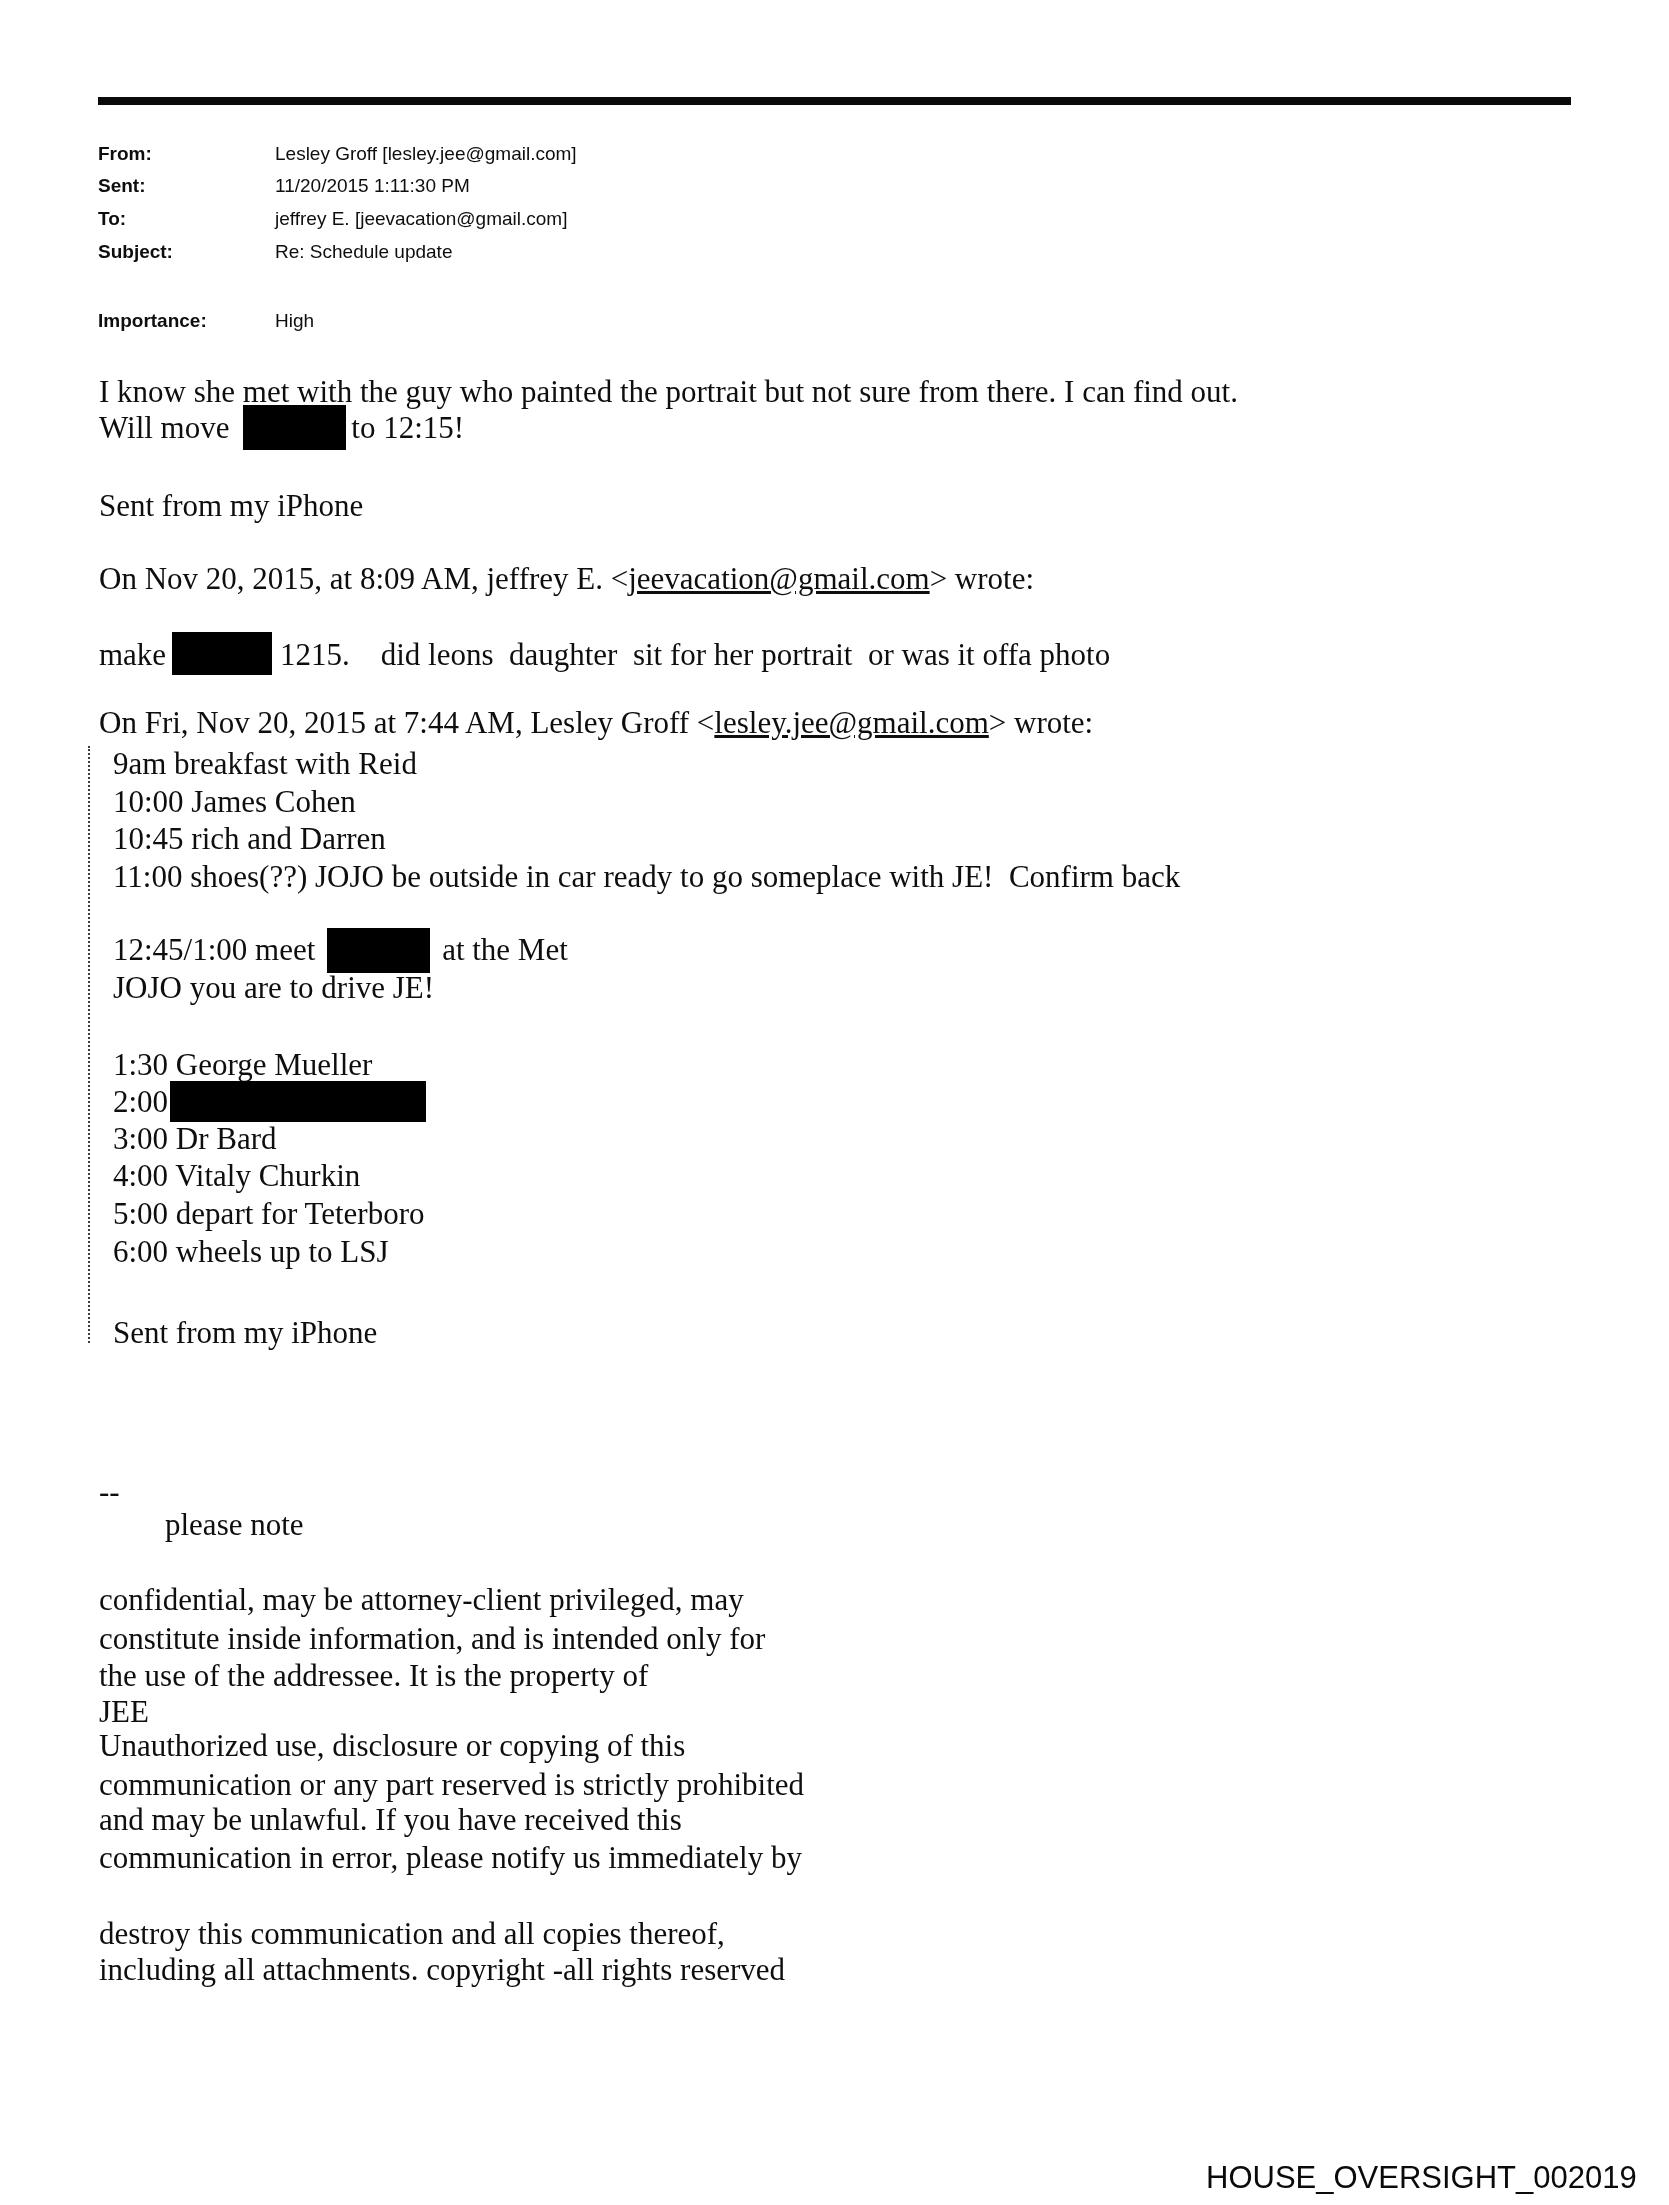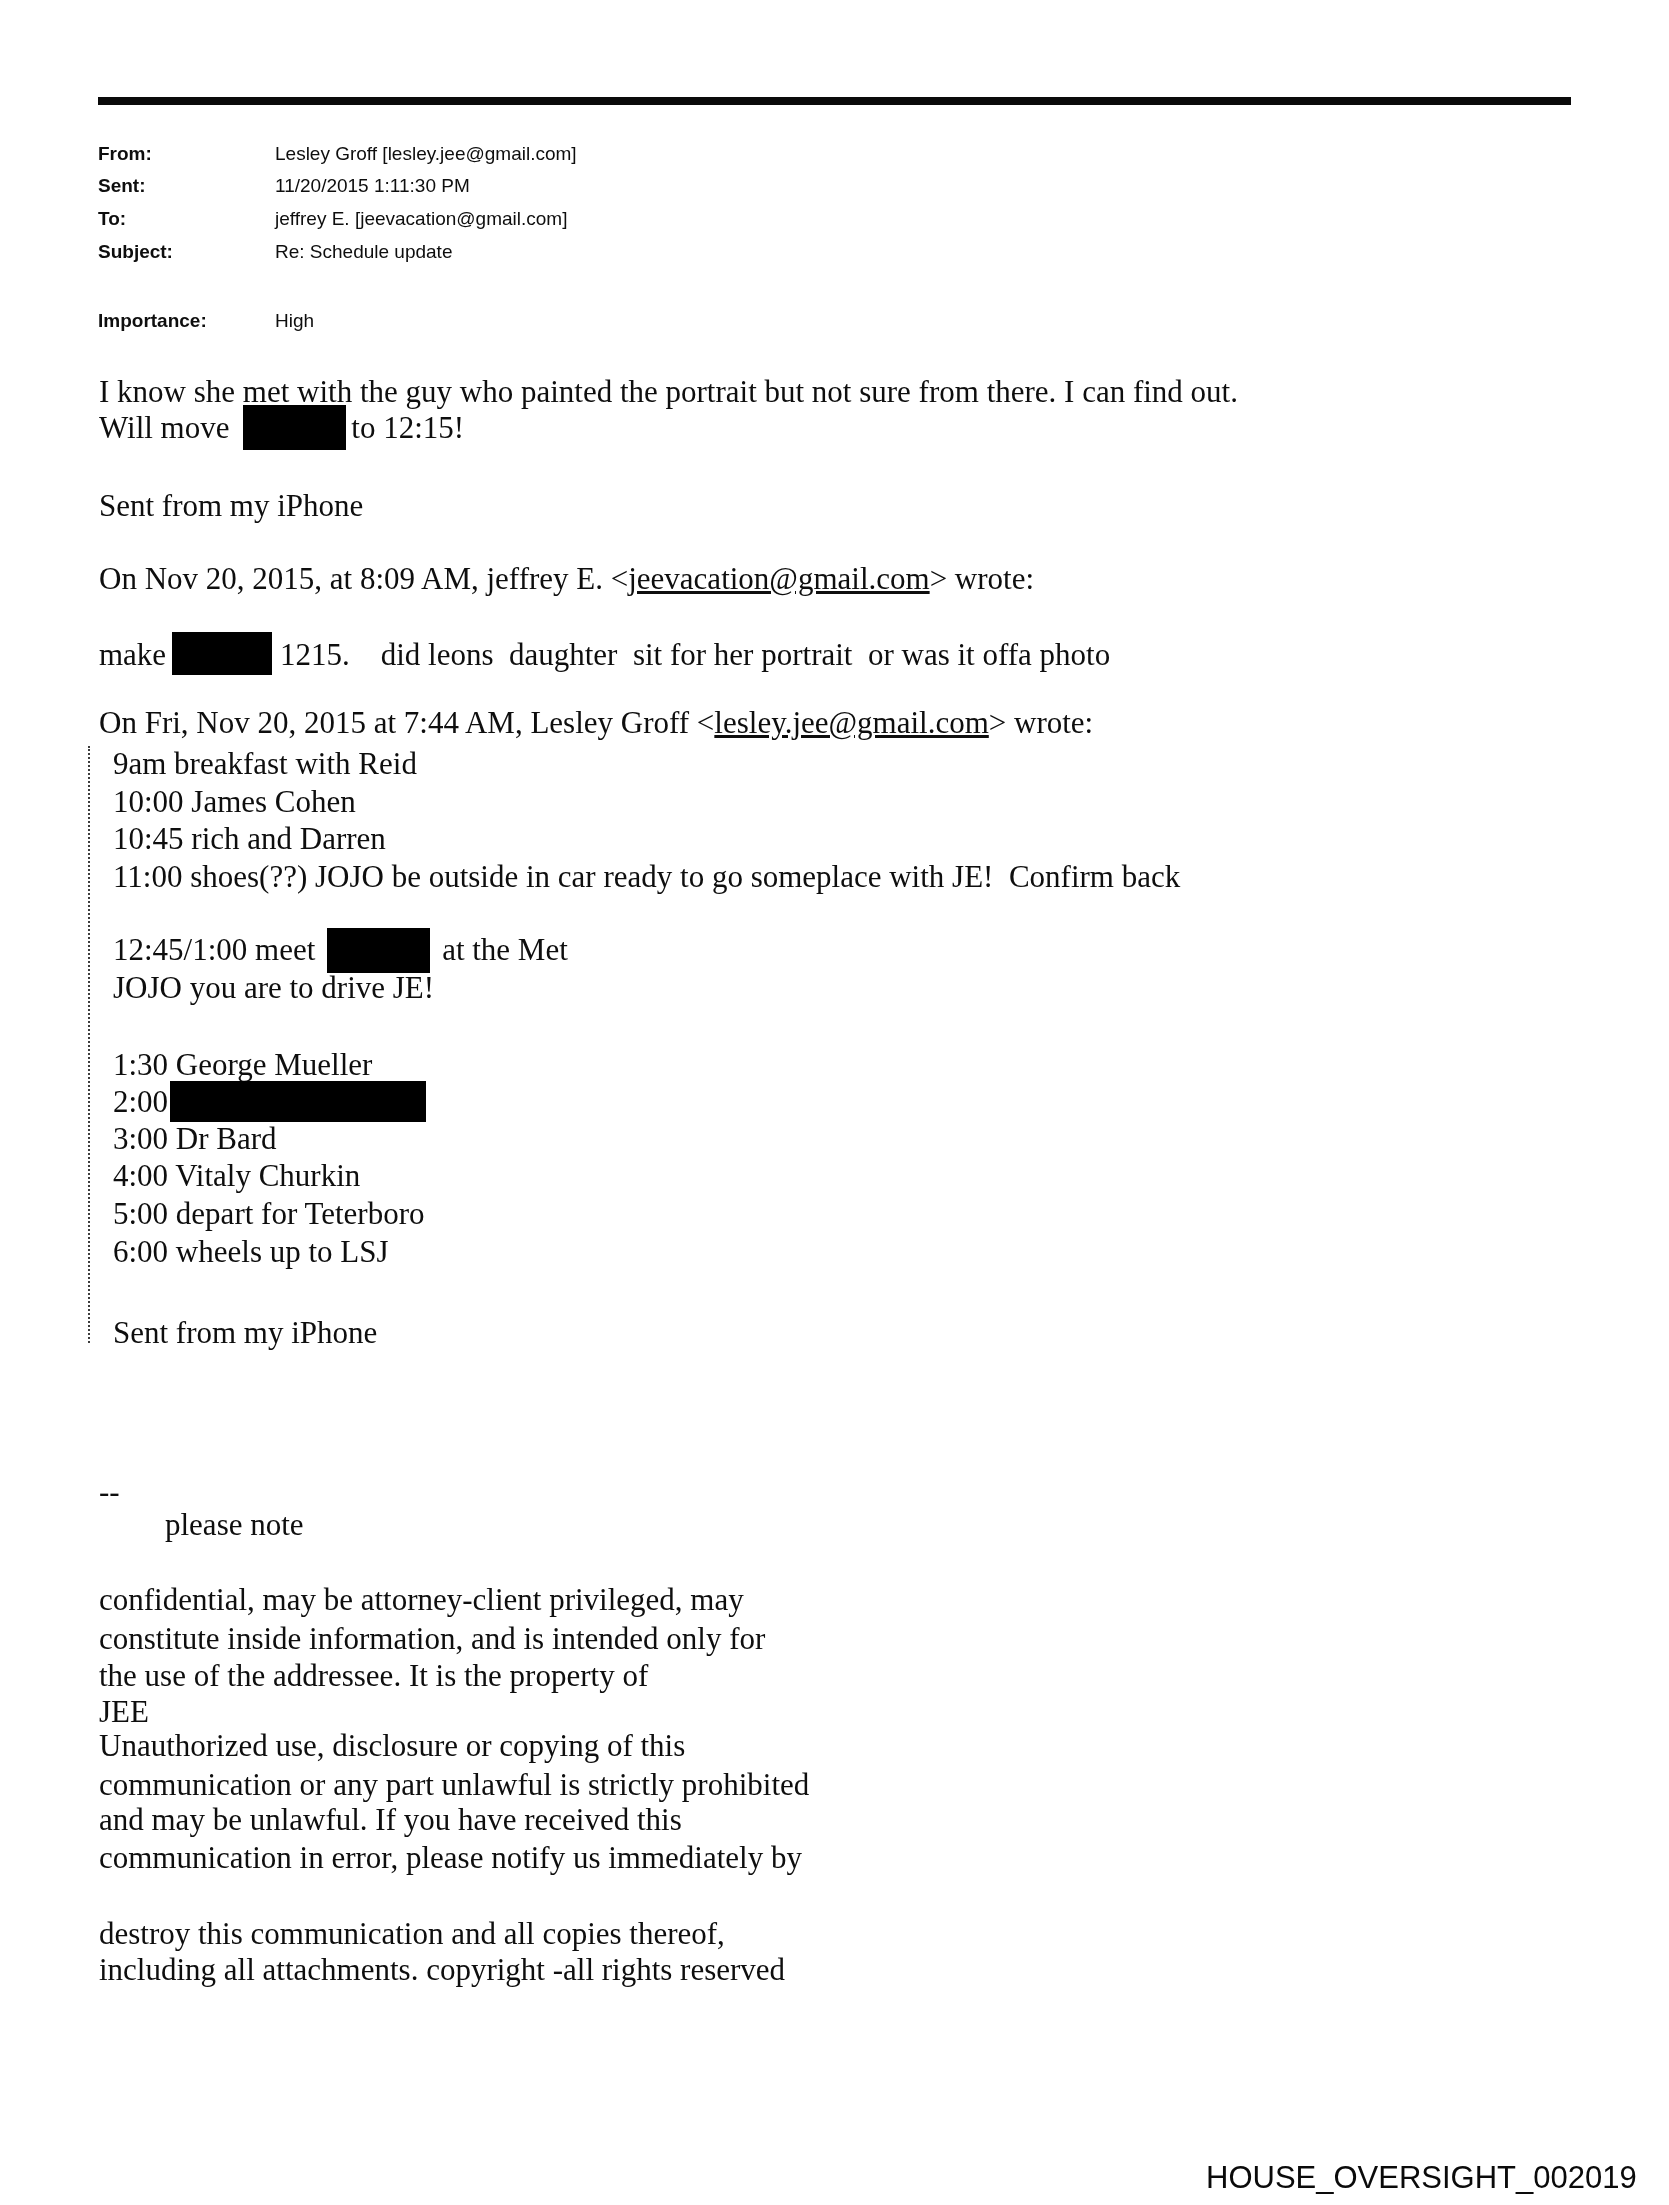"communication or any part unlawful" div.ln { text: unlawful -> reserved }
